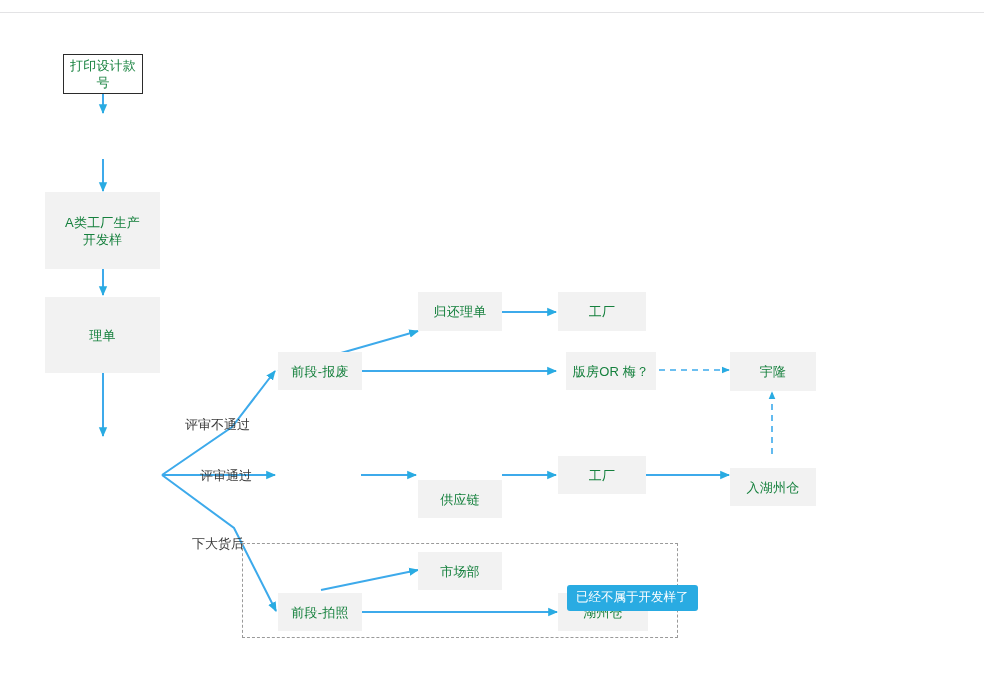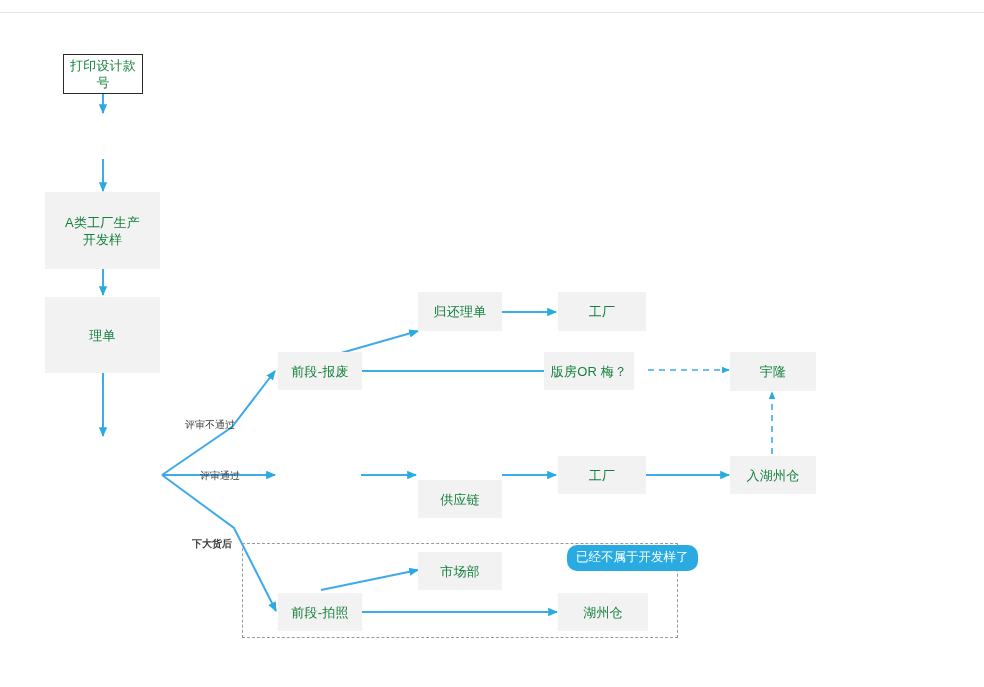"版房OR 梅？" div.node { left: 544px -> 566px }
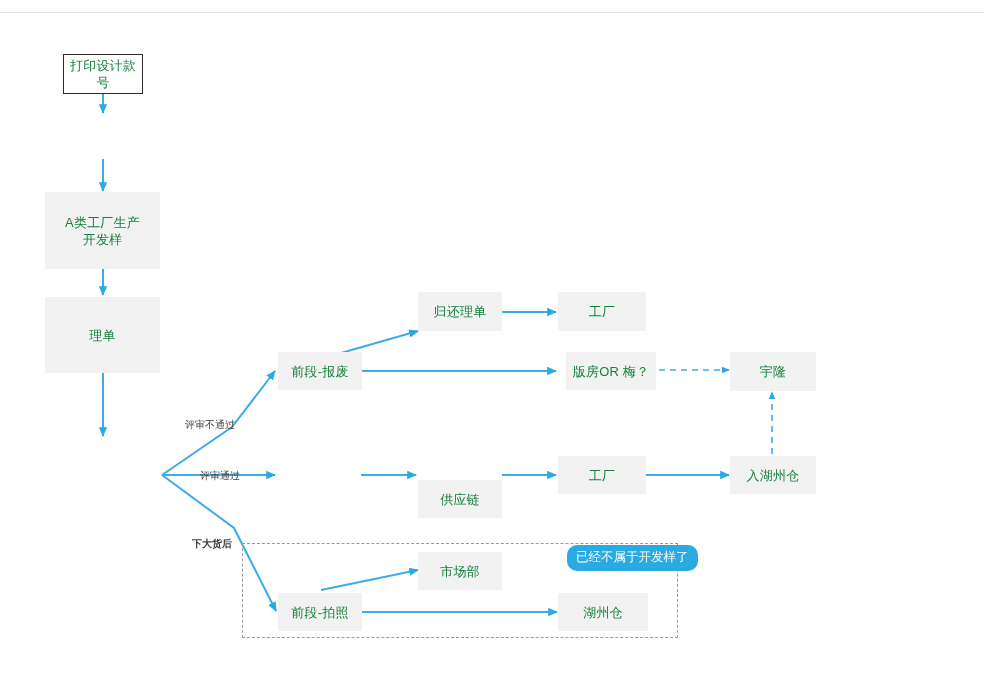"评审不通过" .edge-label { font-size: 10px -> 13px }
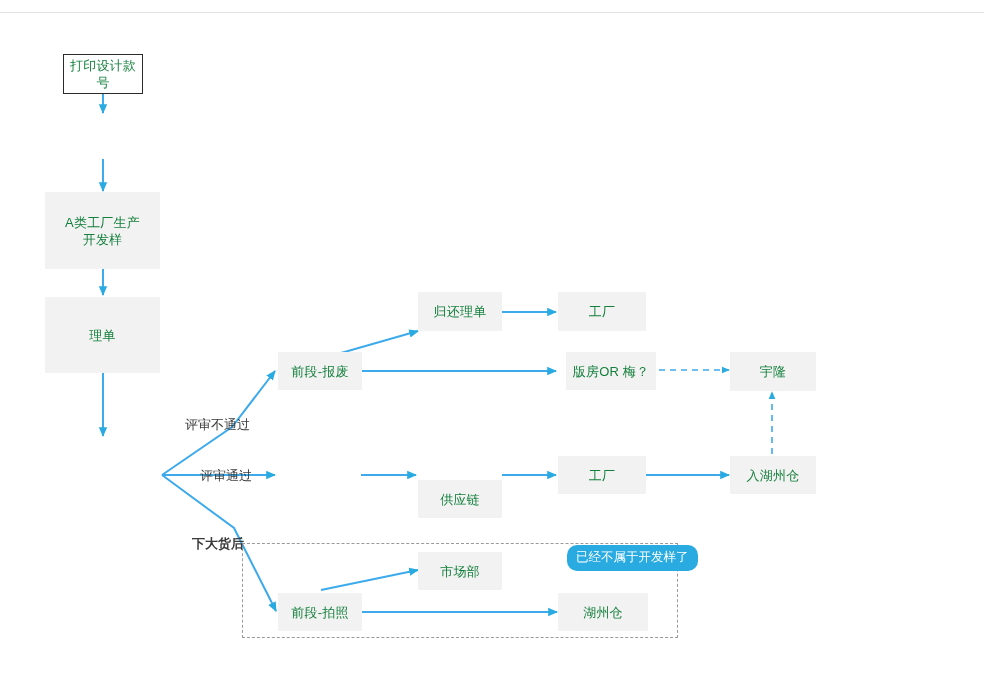"入湖州仓" div.node { top: 456px -> 468px }
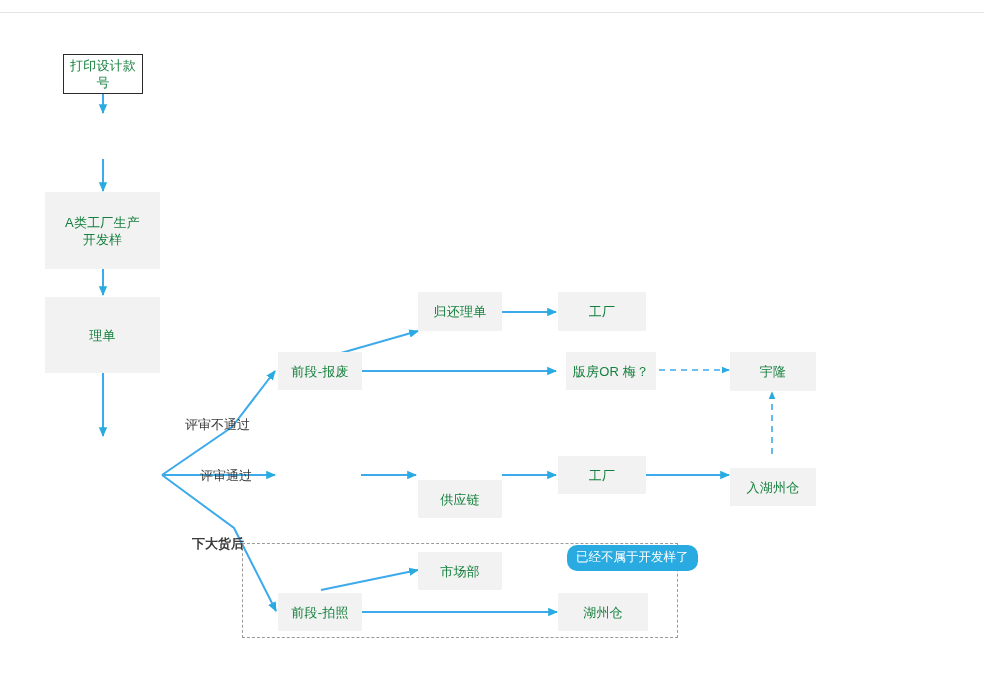"下大货后" div.edge-label { font-weight: bold -> none }
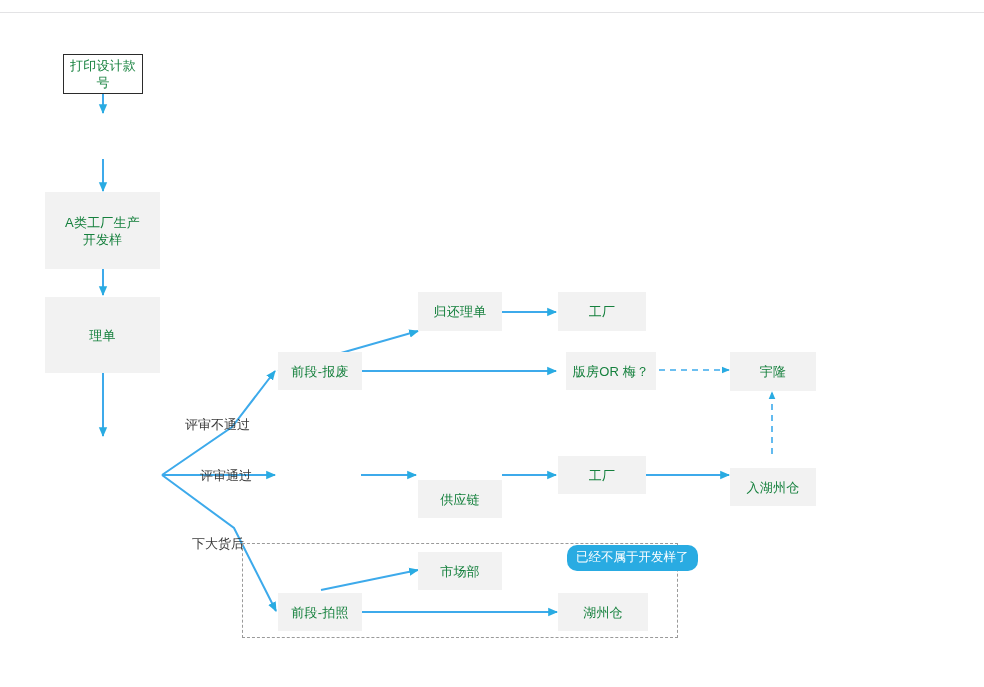"已经不属于开发样了" .badge { border-radius: 10px -> 3px; margin-top: none -> 40px }
